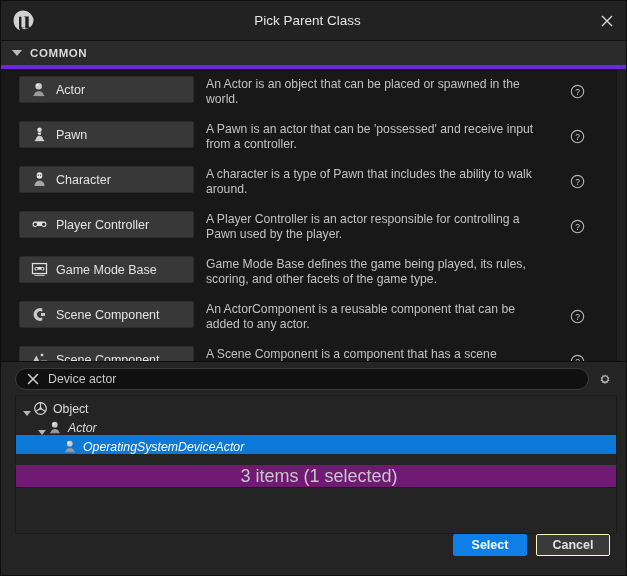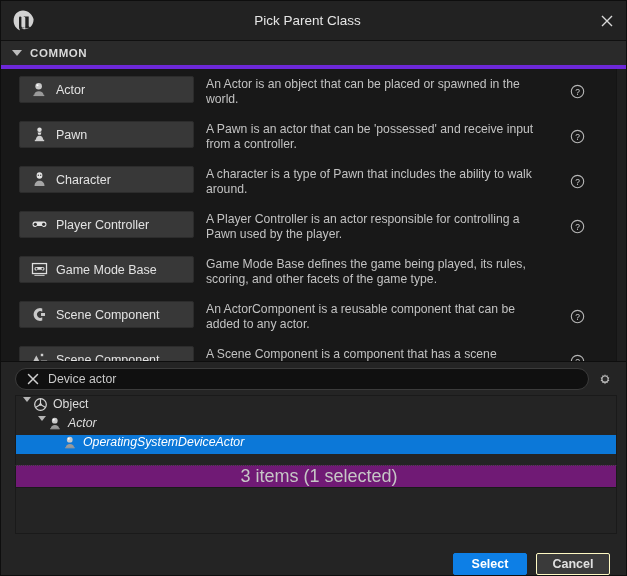"Object" .tree-row { align-items: flex-start -> flex-end }
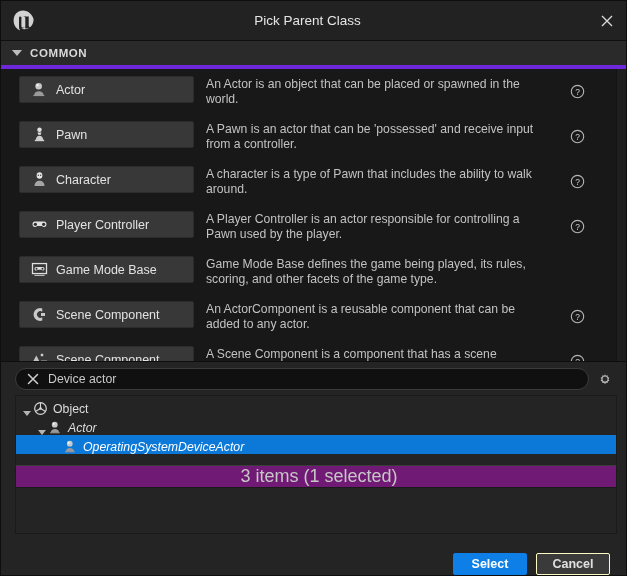"Select" .footer { align-items: flex-end -> flex-start }
